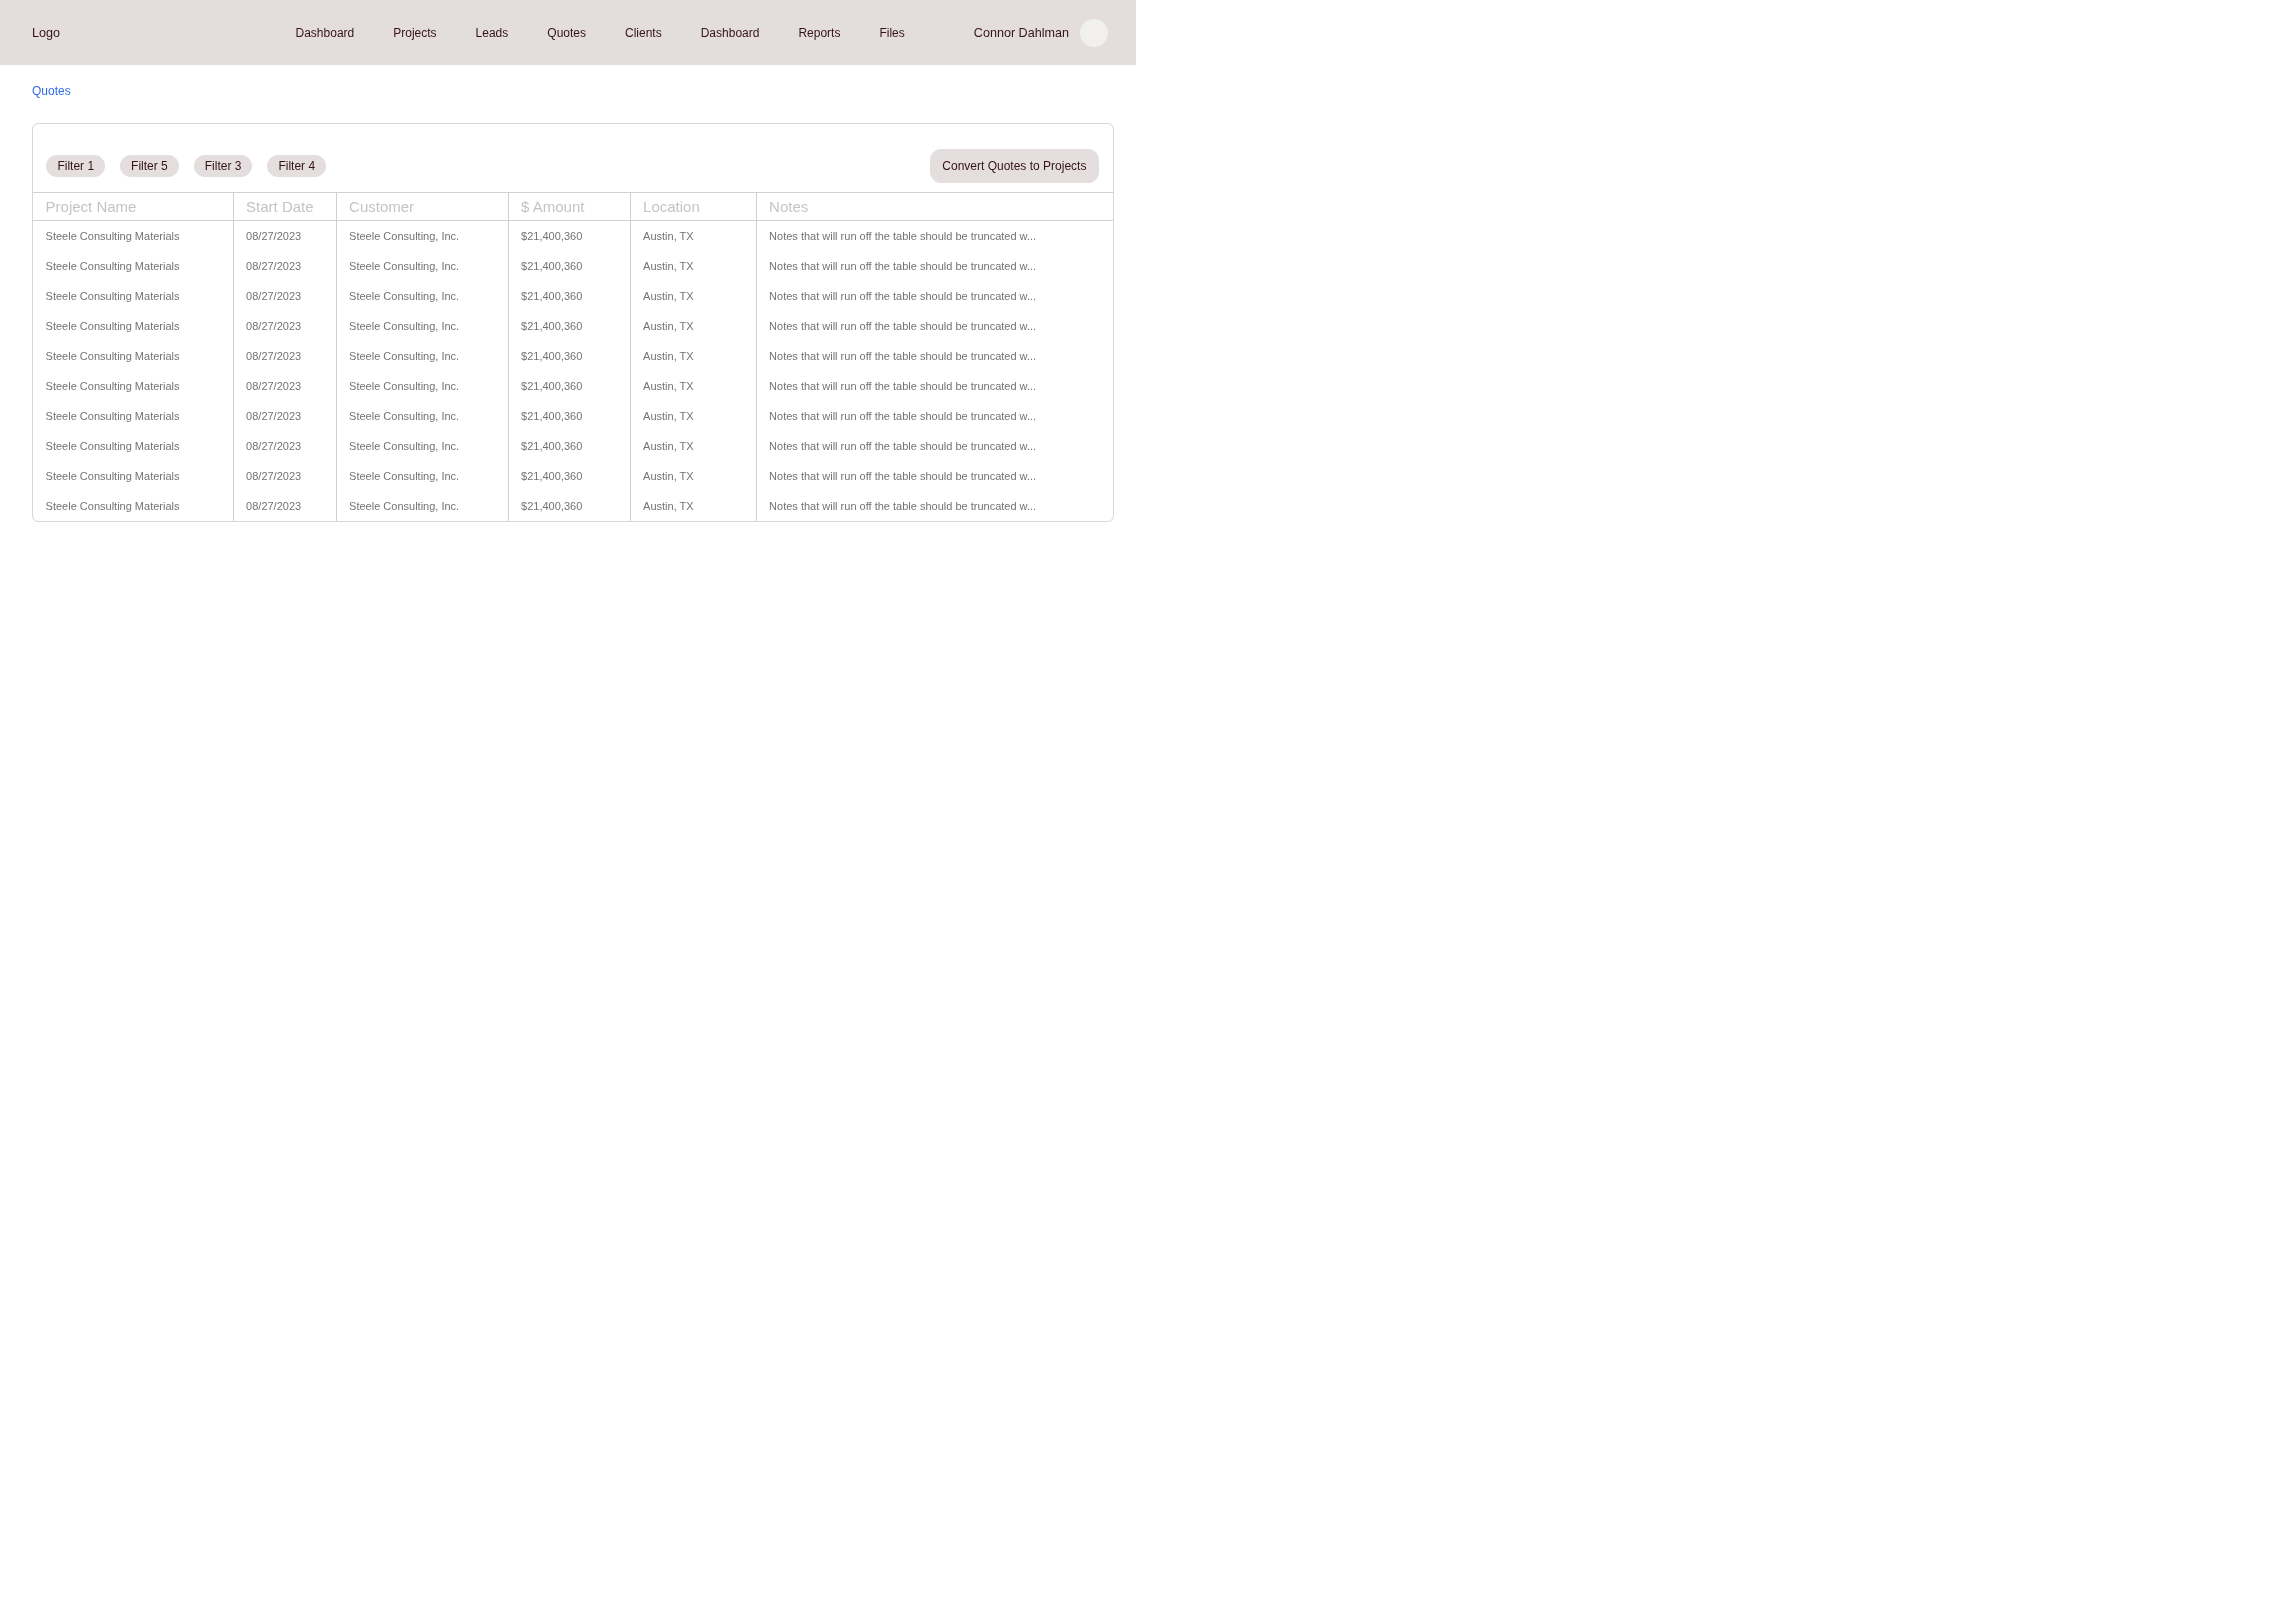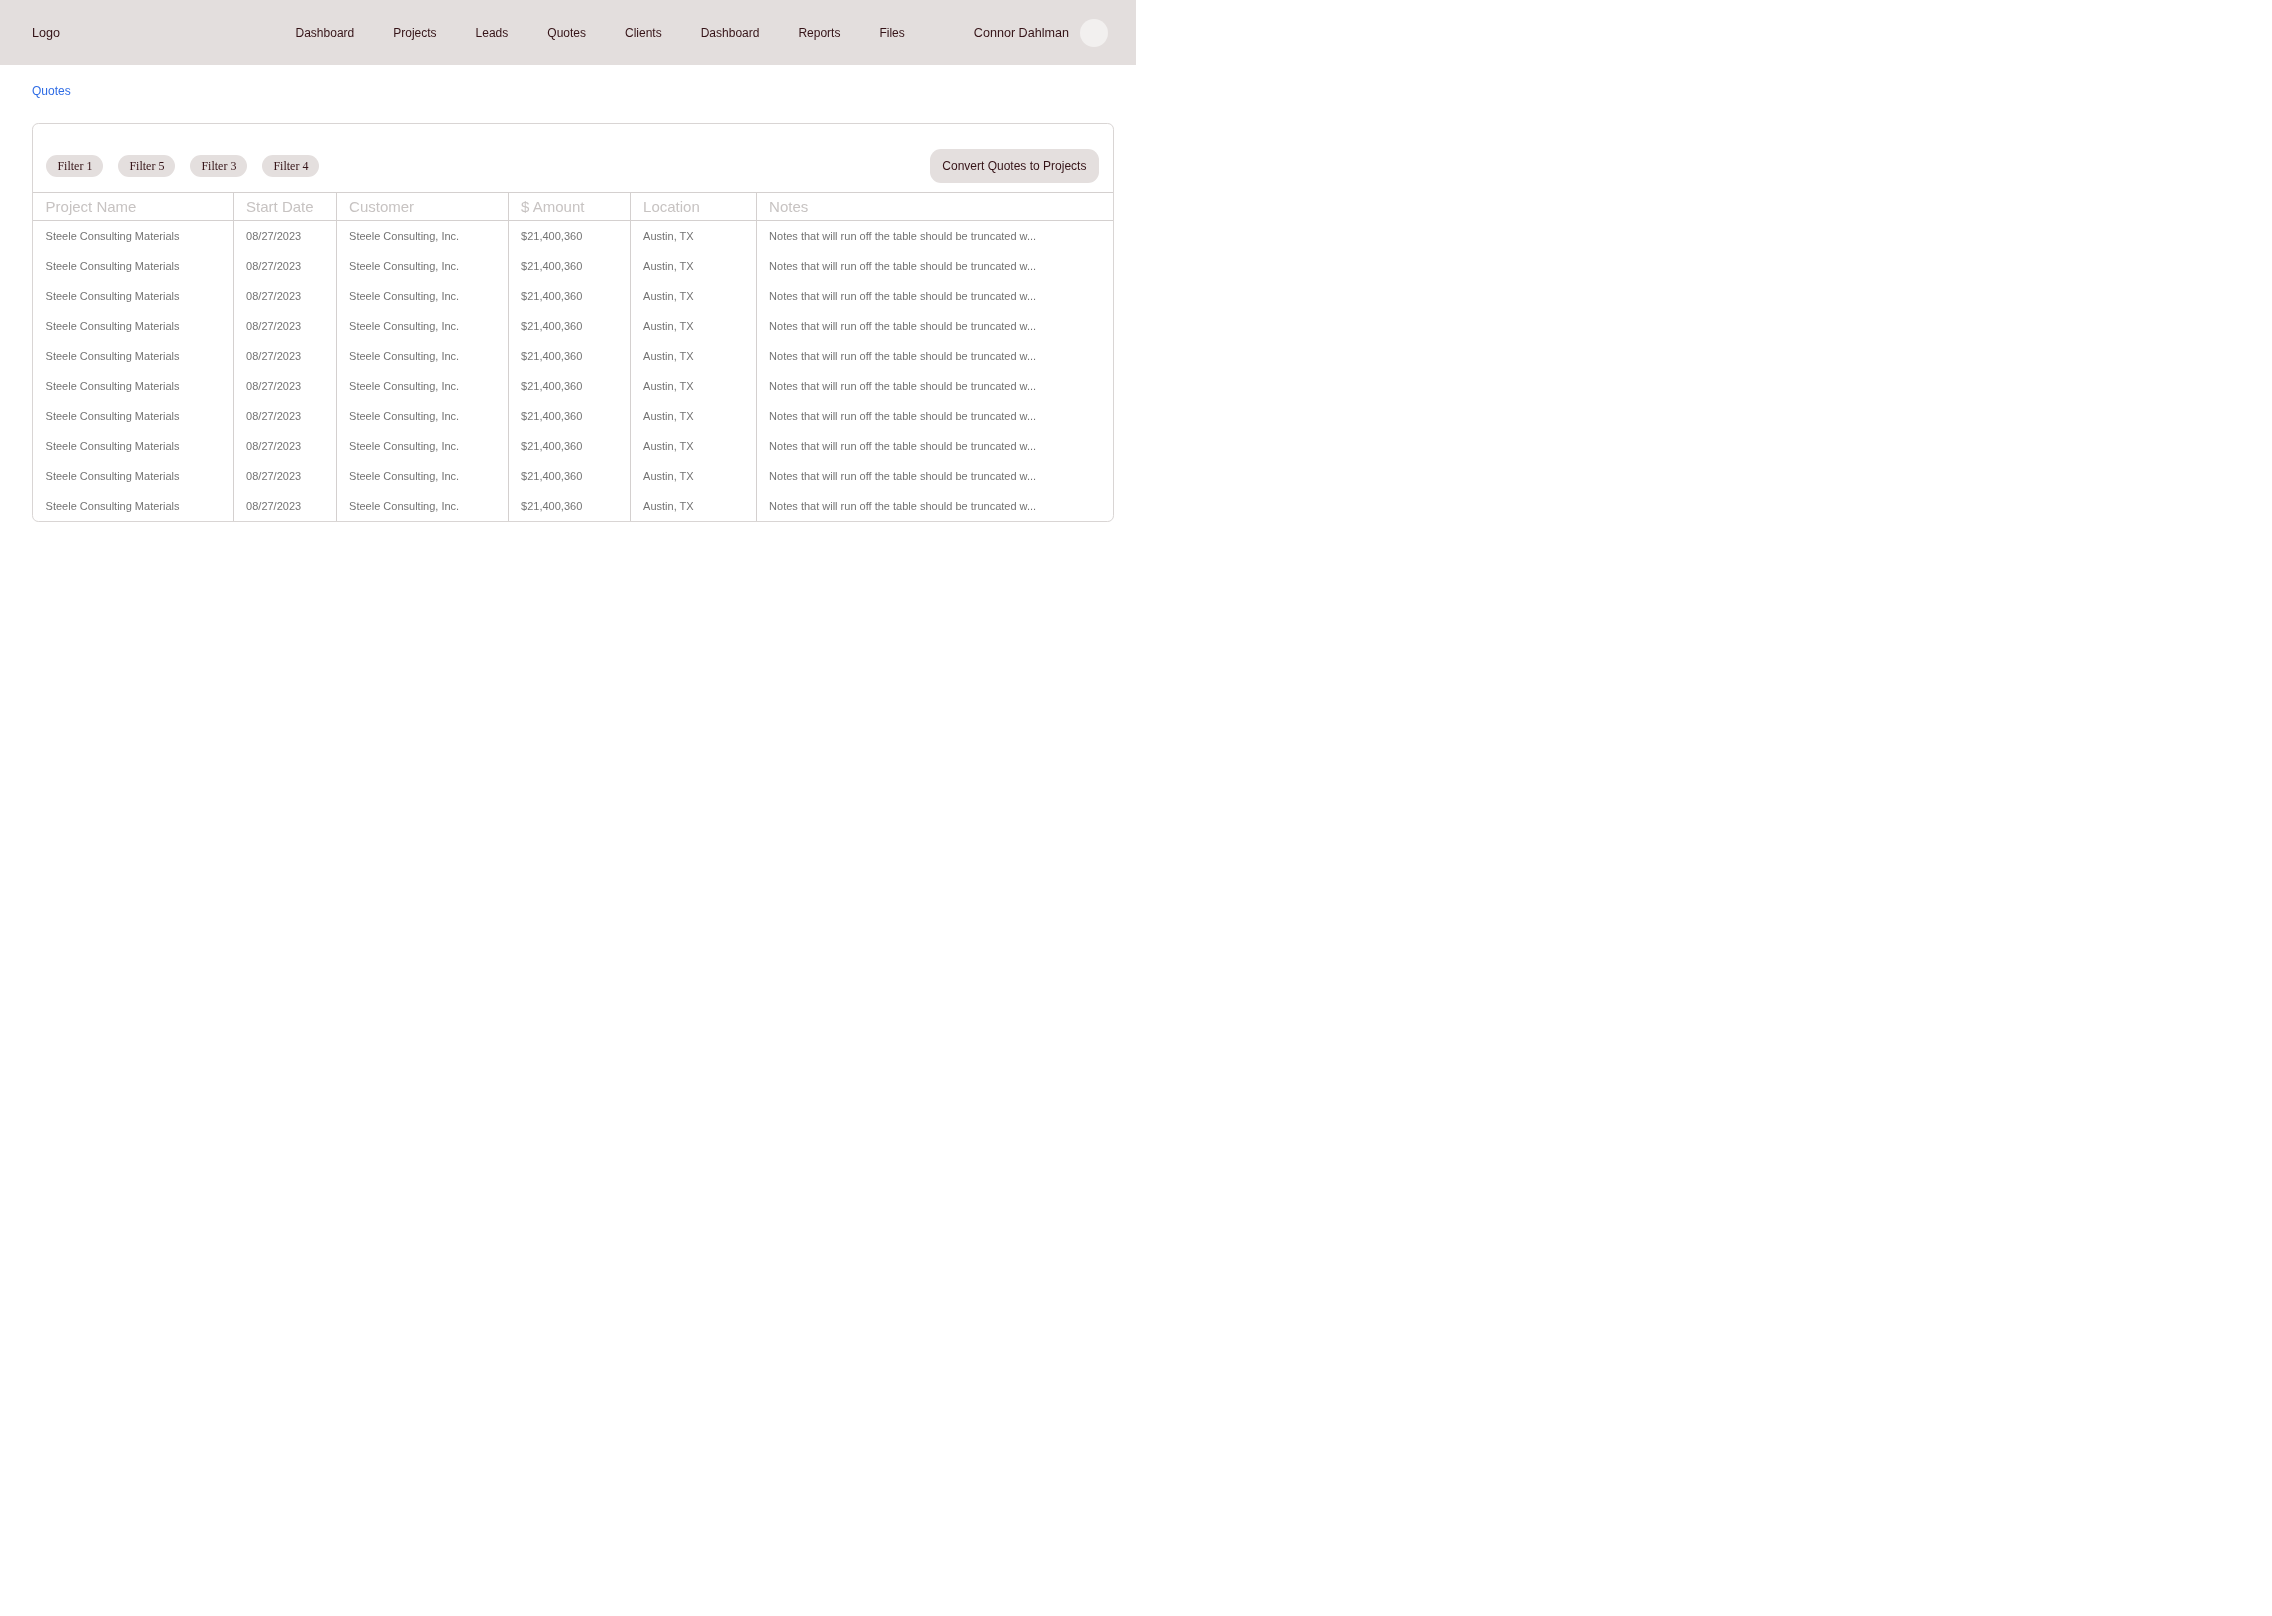"Filter 1" .pill { font-family: Liberation Serif, serif -> Liberation Sans, sans-serif }
